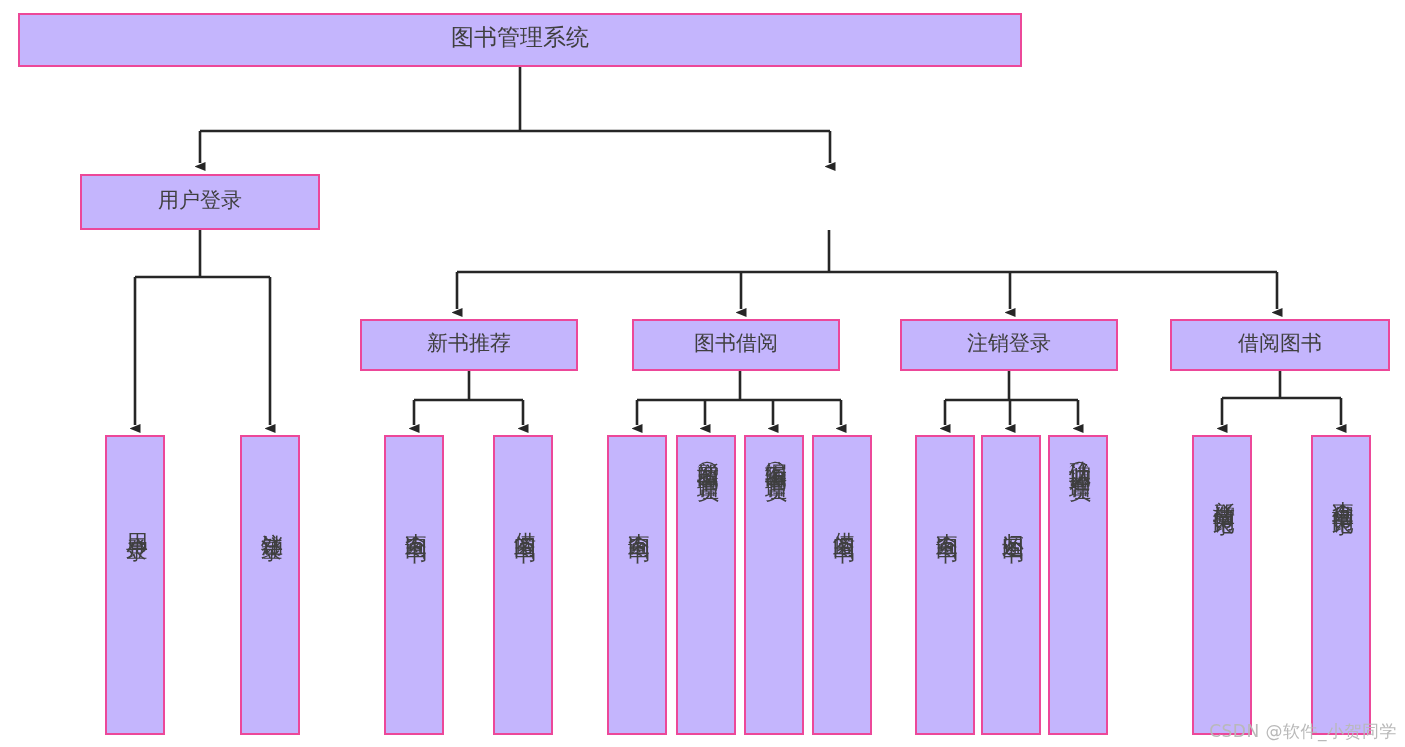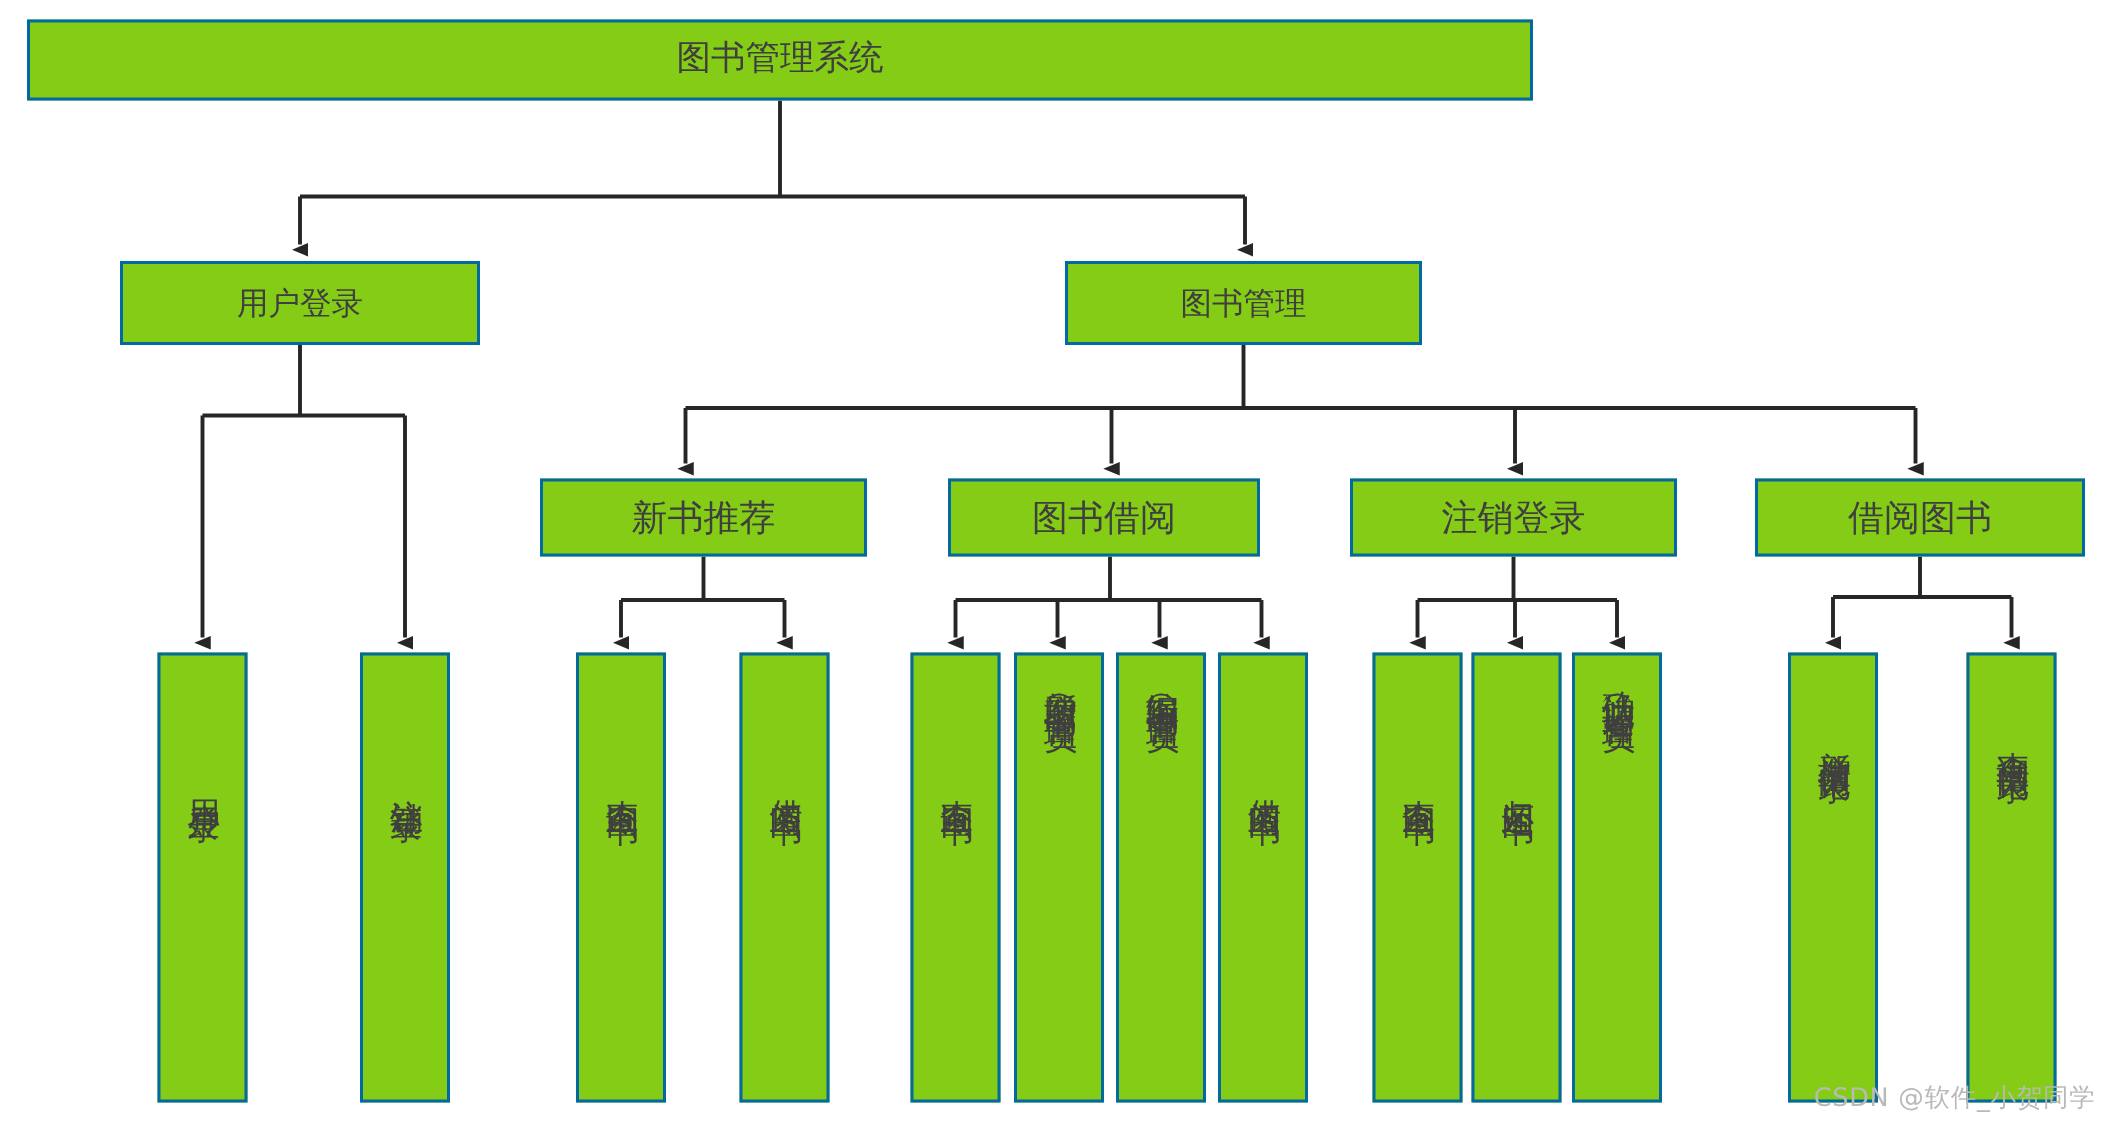"图书管理系统" .node { background: #84cc16 -> #c4b5fd; border: 2px solid #0369a1 -> 2px solid #ec4899; font-family: none -> Liberation Mono, monospace }
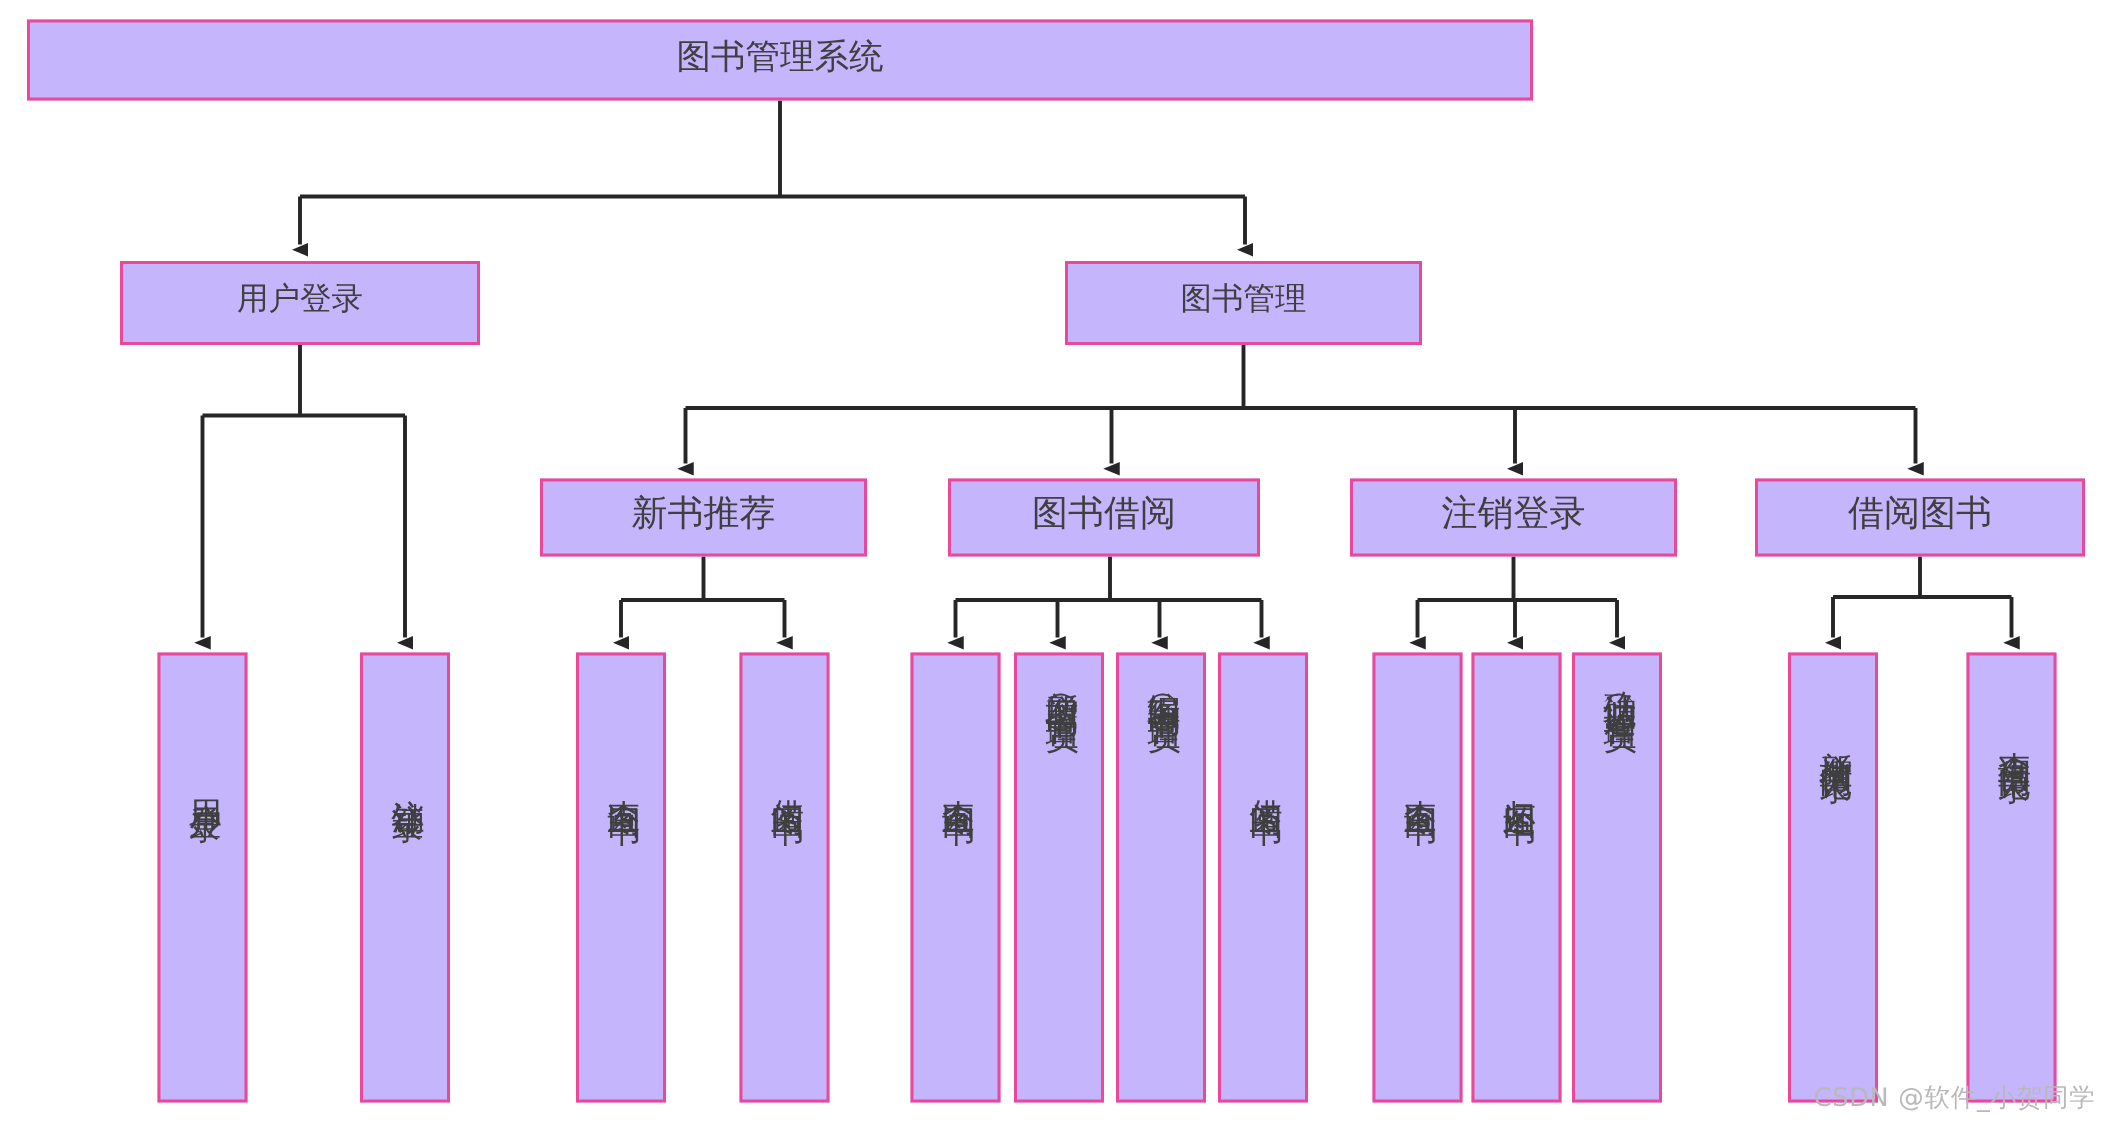"图书管理" div.node { html: <div> <span>图书管理</span> </div> -> none }
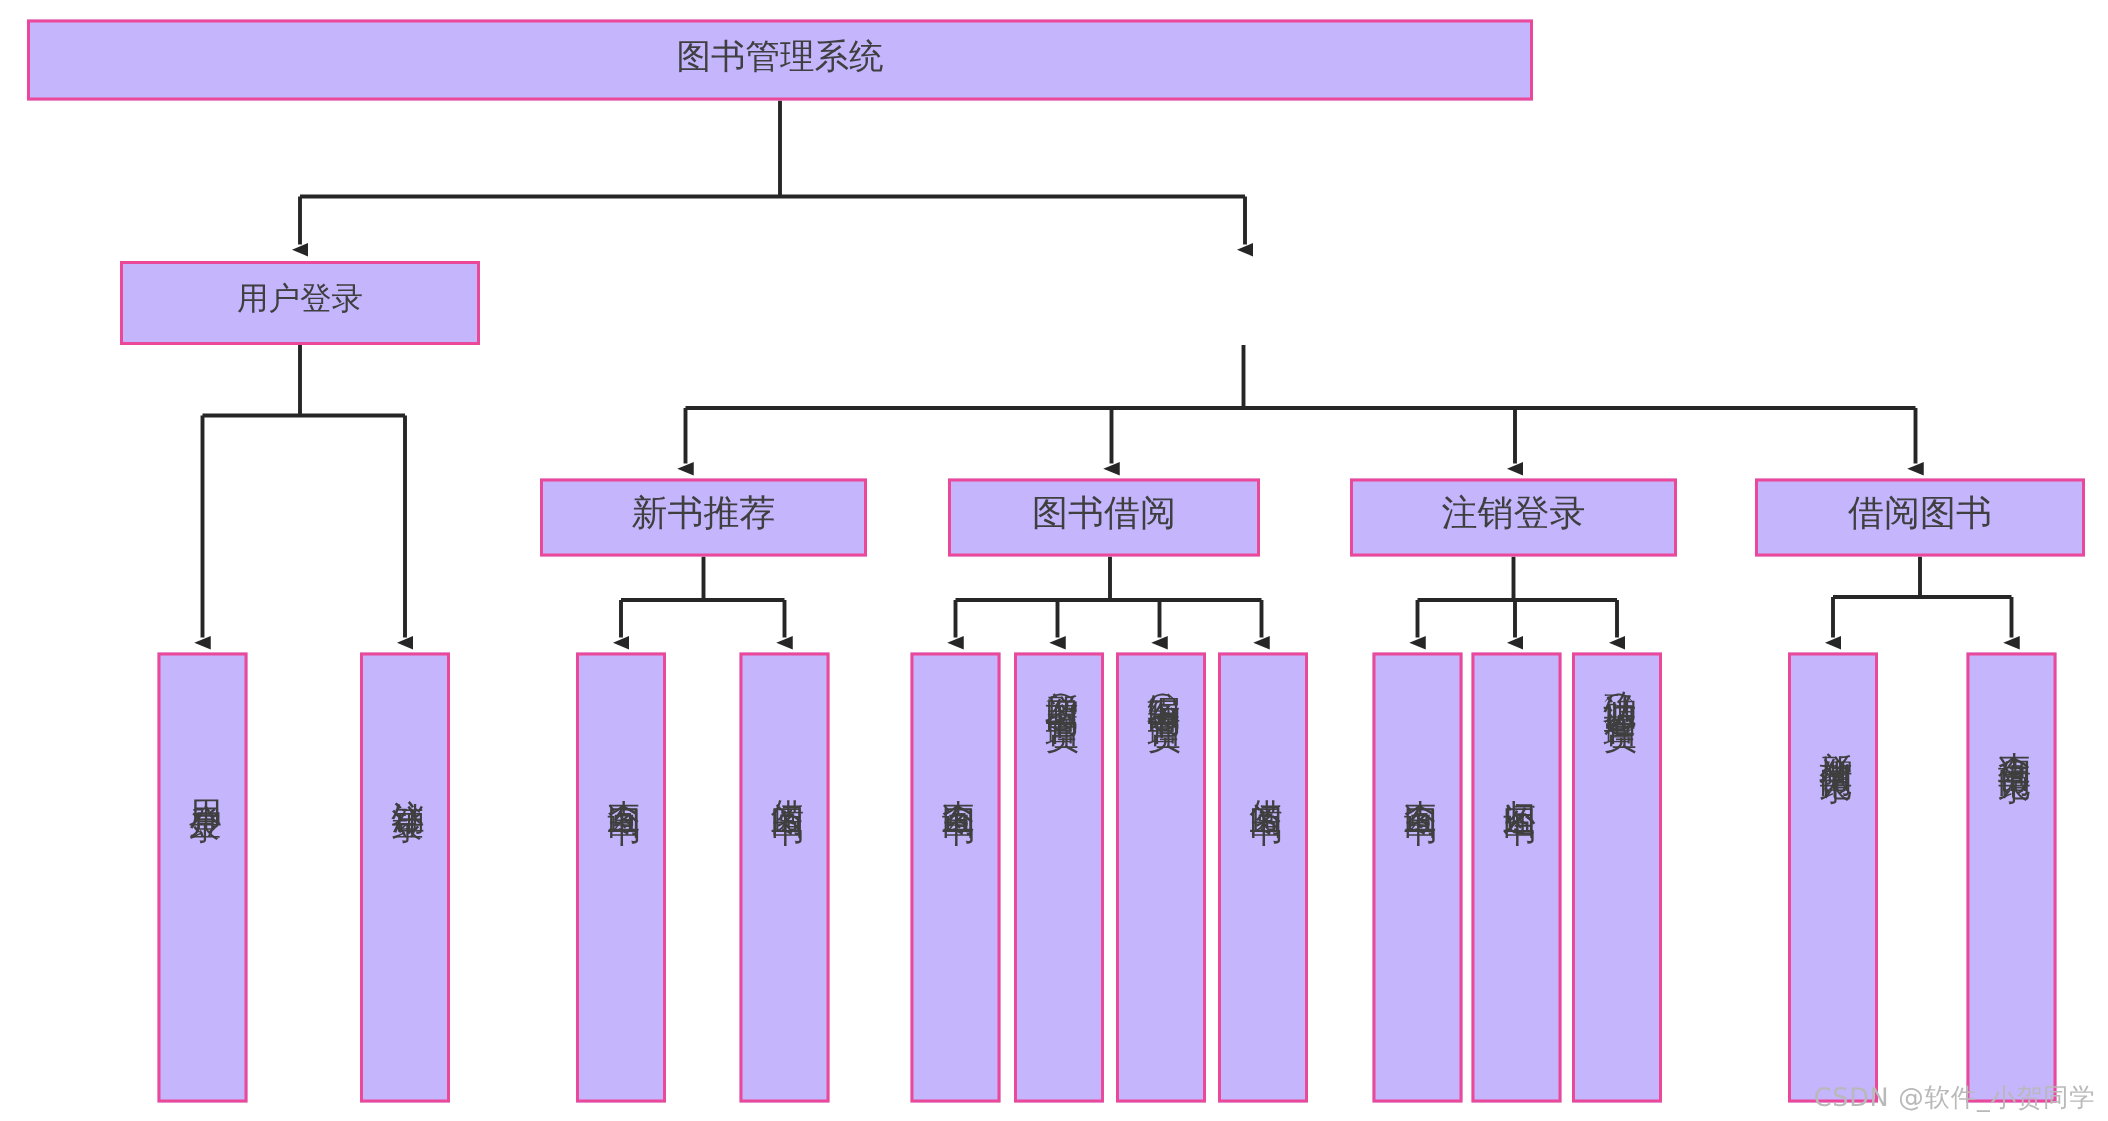"新书推荐" .node.lvl3 .label { font-size: 24px -> 21px }
